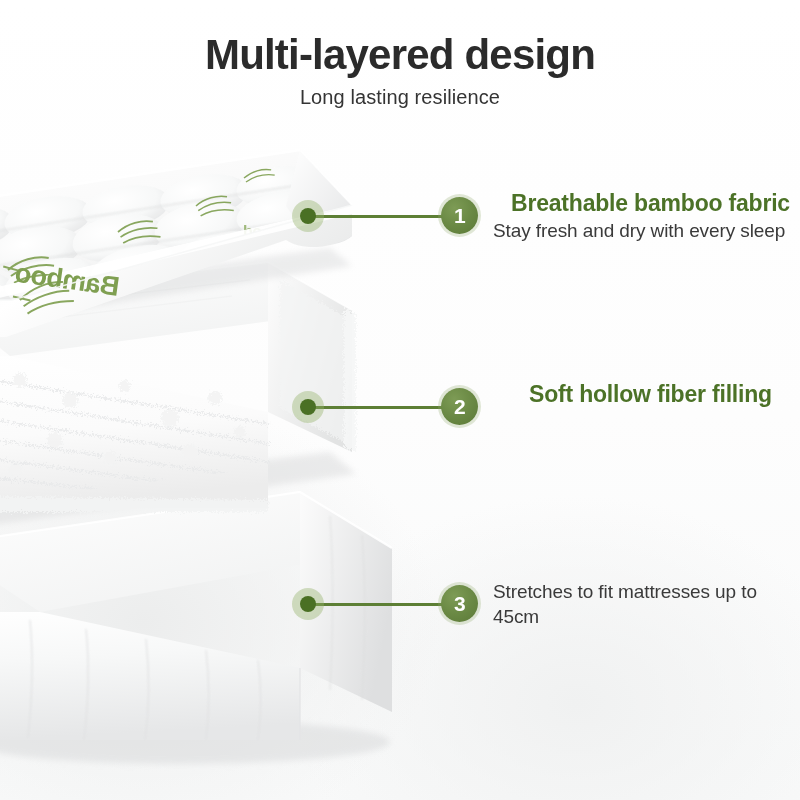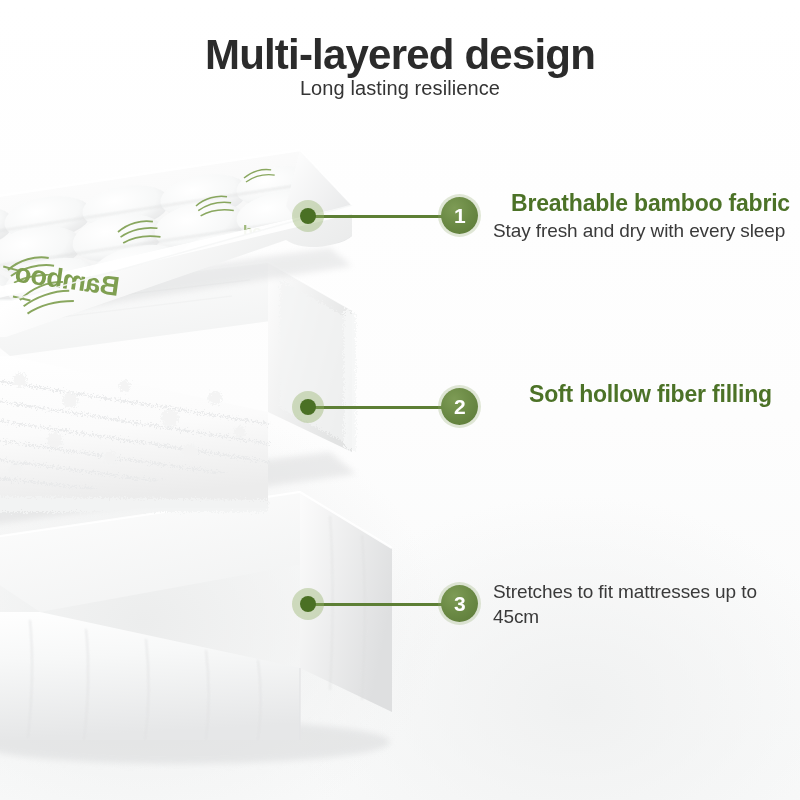"Long lasting resilience" .subtitle { margin-top: none -> 9px }
